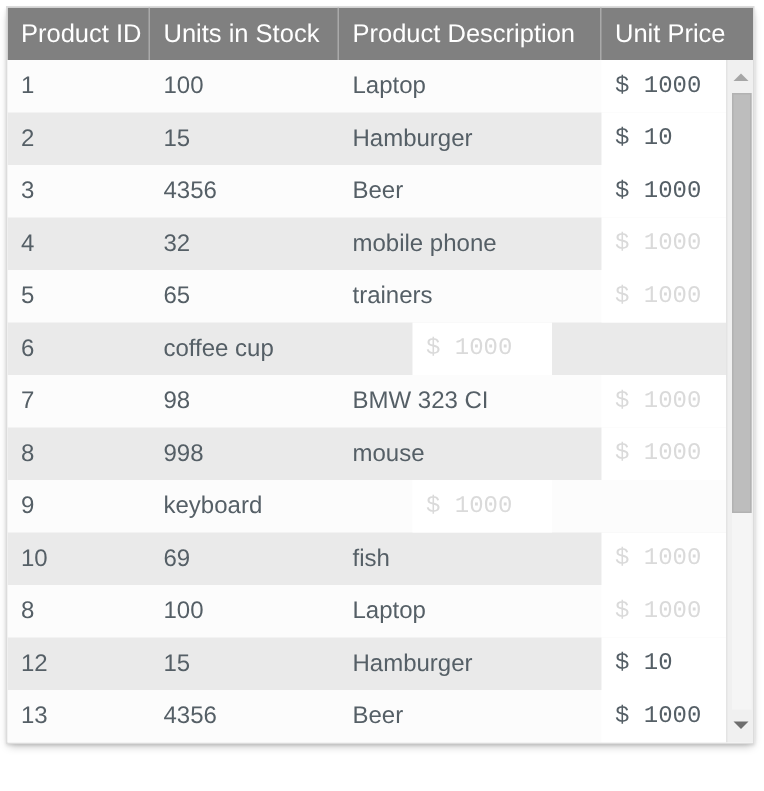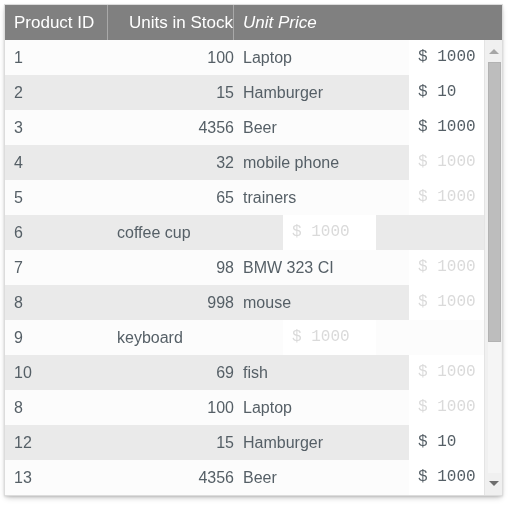"Product ID" .col-id { width: 103px -> 95px }
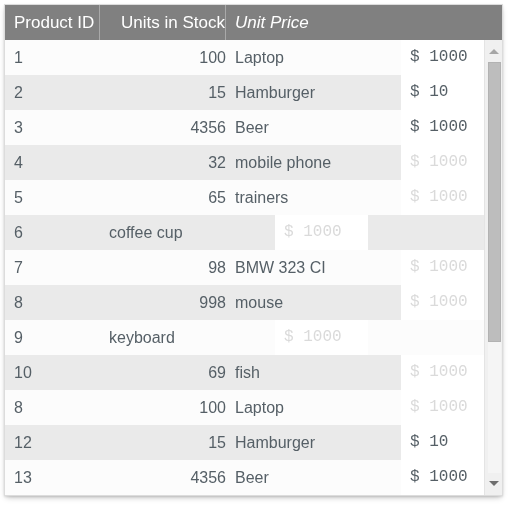"Units in Stock" .col-units { text-align: right -> none }
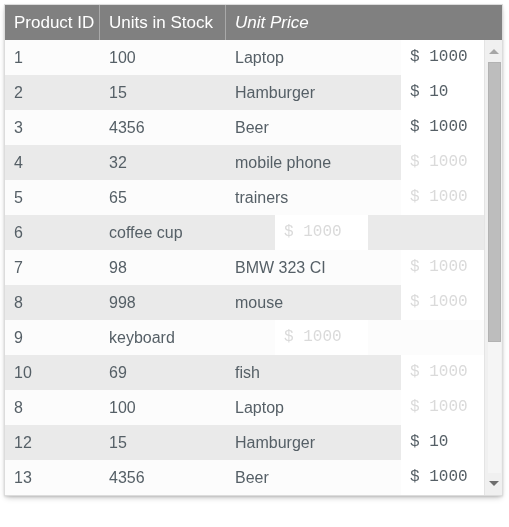"Product Description" div.hcell { html: none -> <div>Product Description</div> }
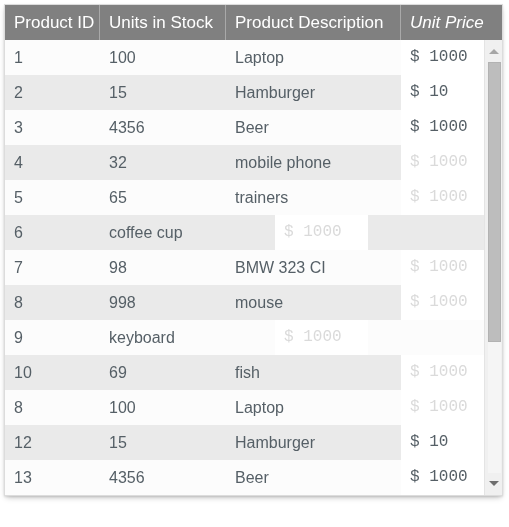"Unit Price" .grid-header .hcell:last-child { font-style: italic -> none }
